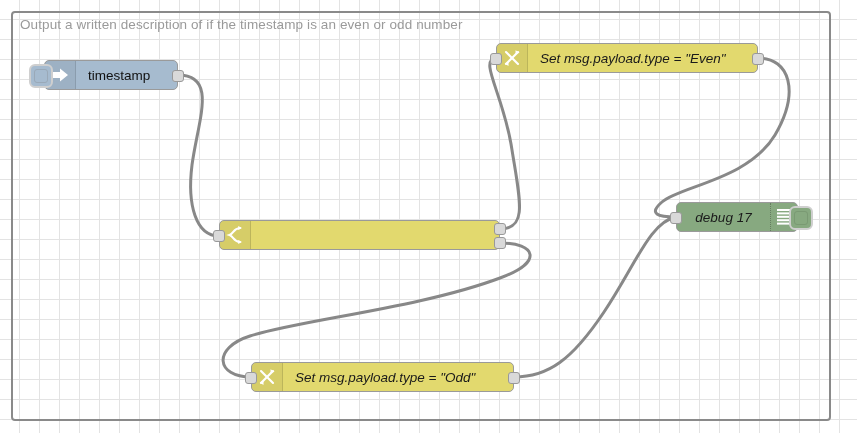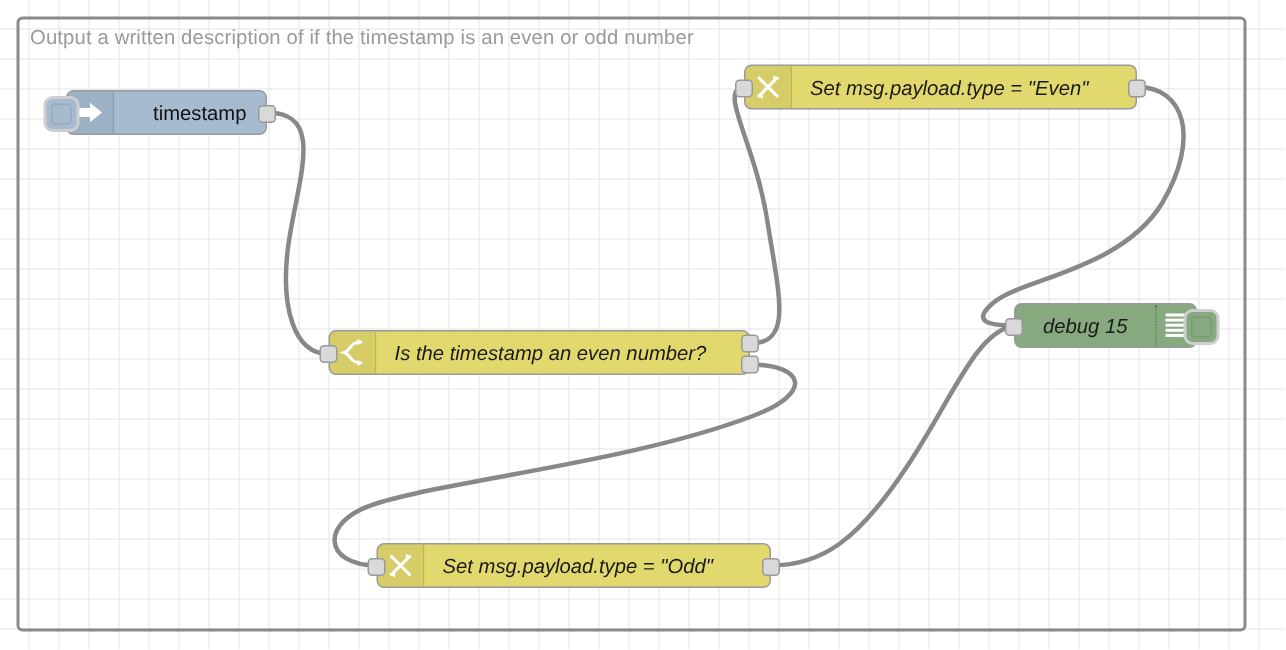"timestamp" div.node { gap: 14px -> none }
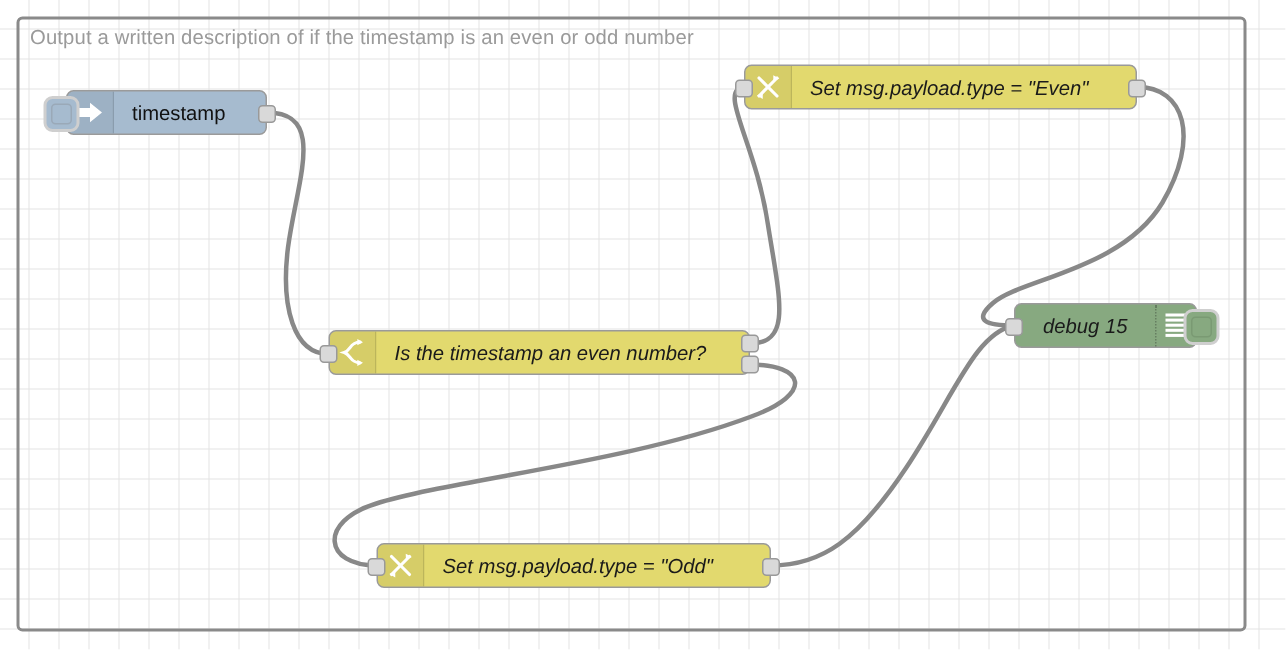"debug 15" div.label { text: 15 -> 17 }
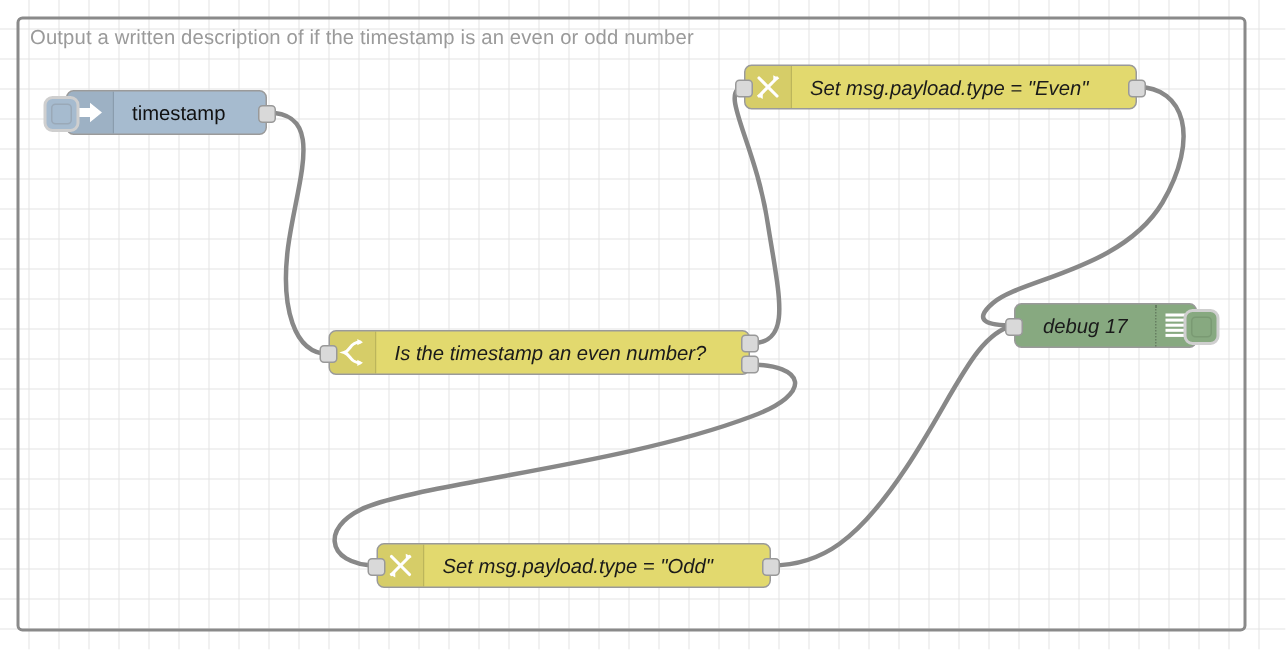"Is the timestamp an even" div.label { html: <div>Is the timestamp an even number?</div> -> none }
